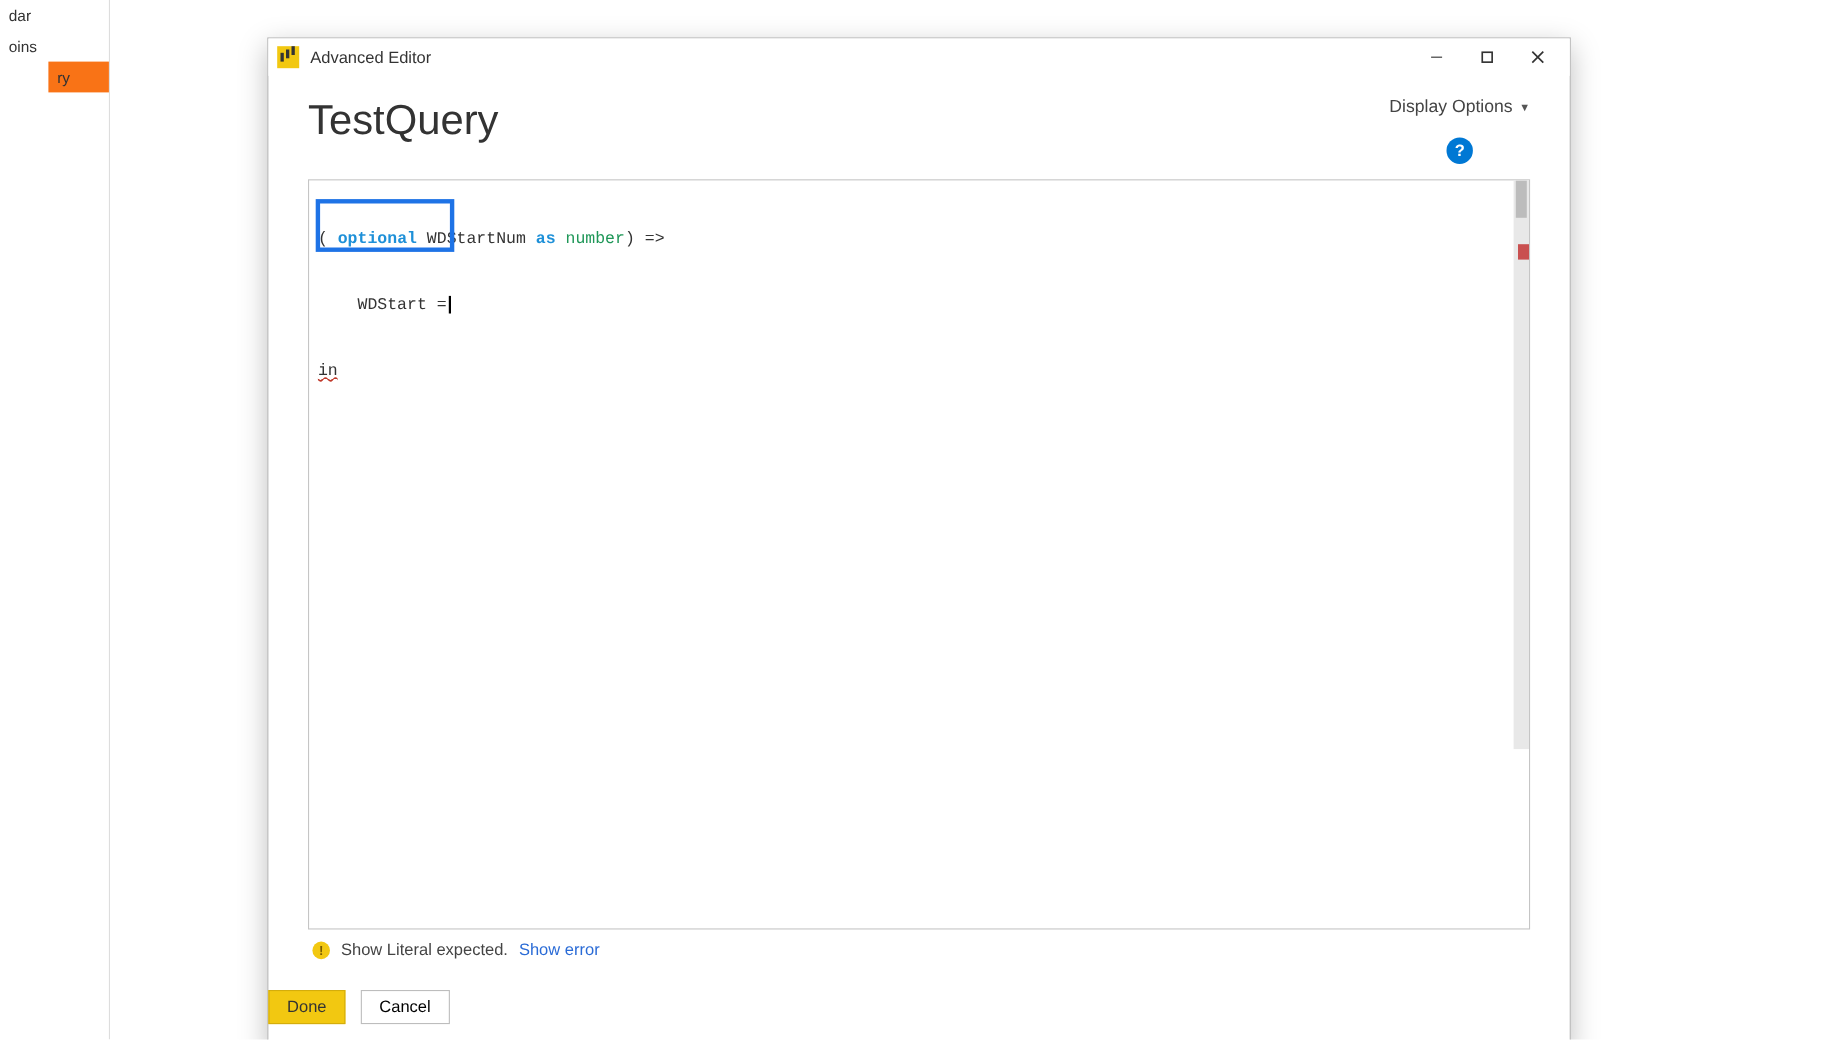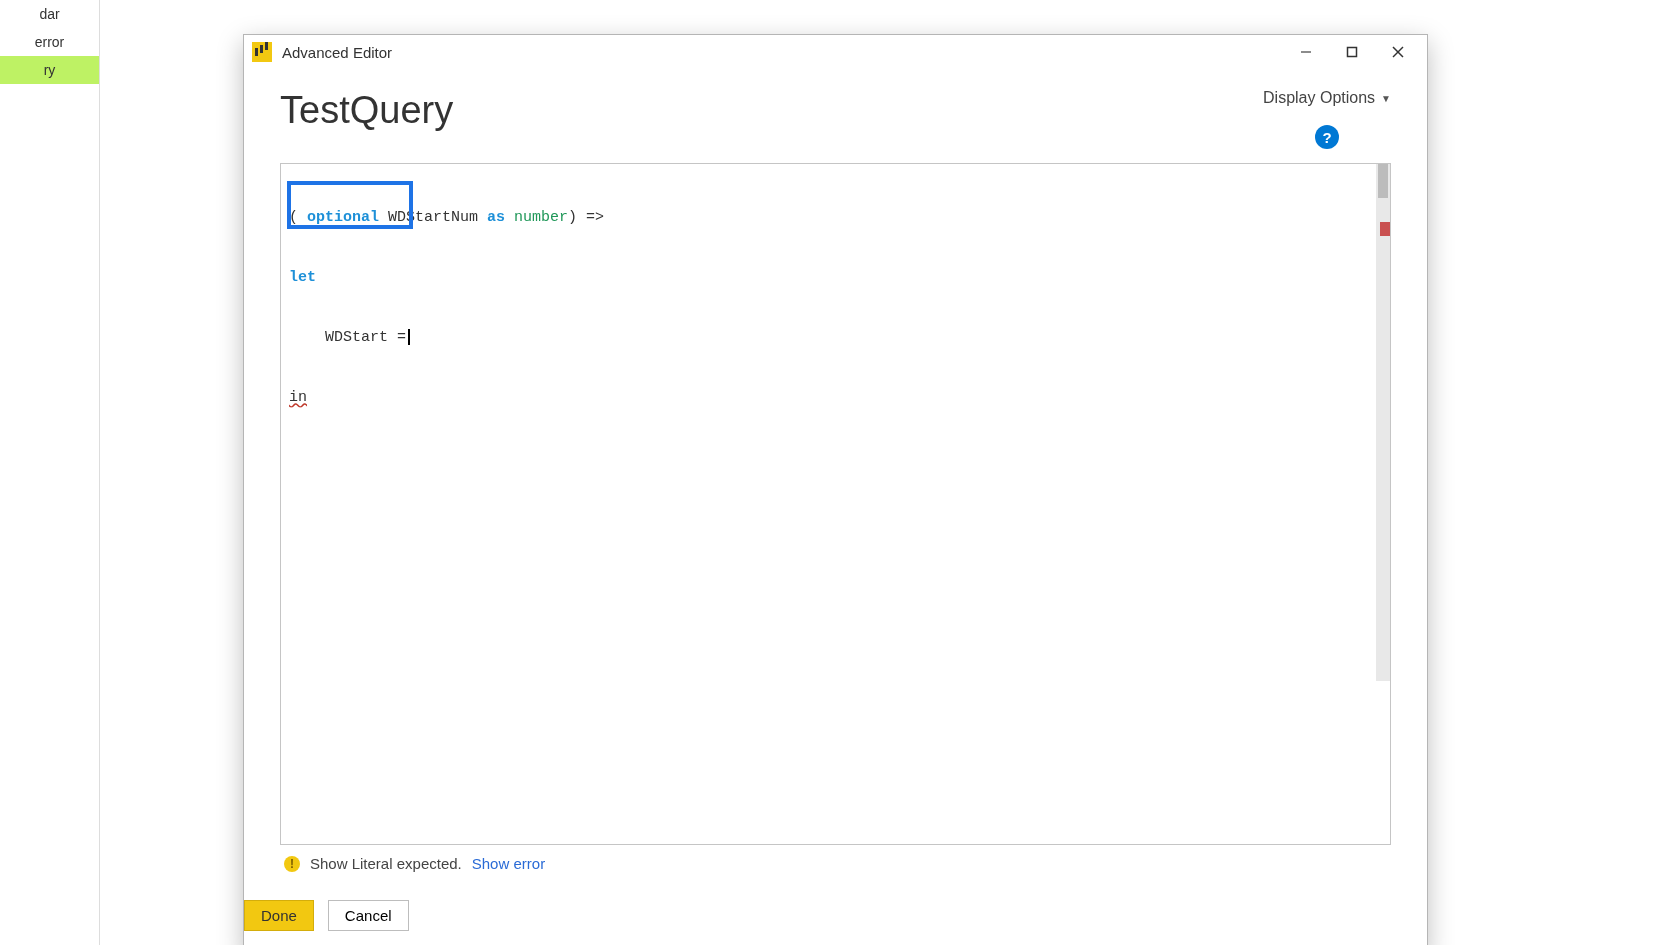"dar" .bg-item { text-align: center -> left }
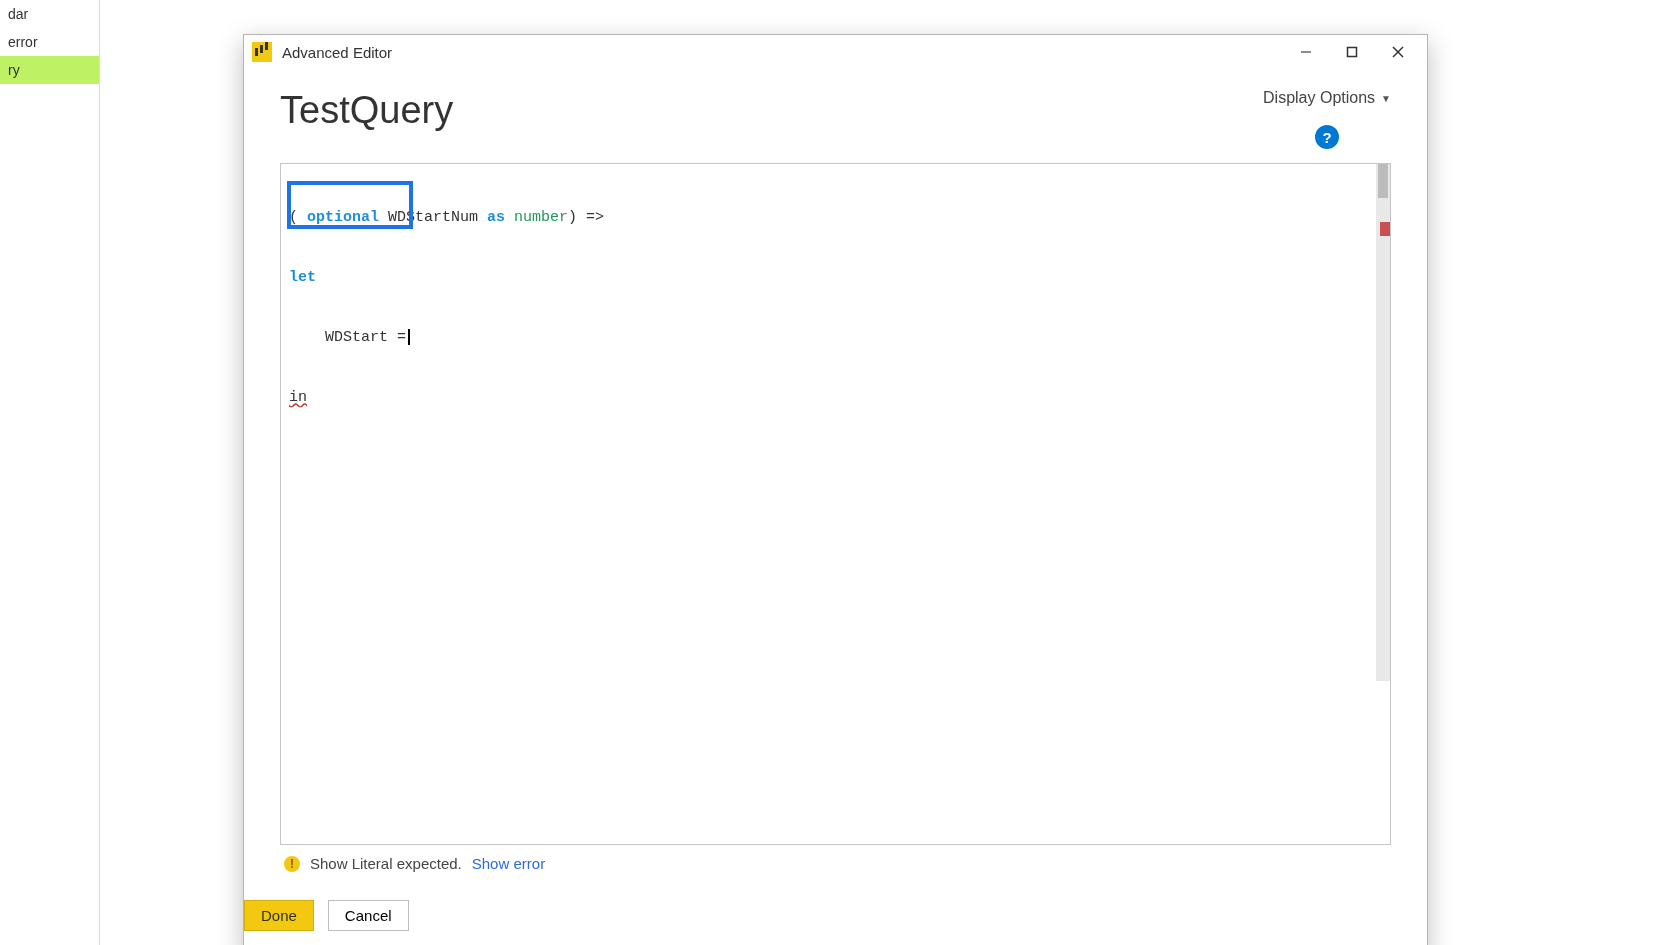"error" div.bg-item { text: error -> oins }
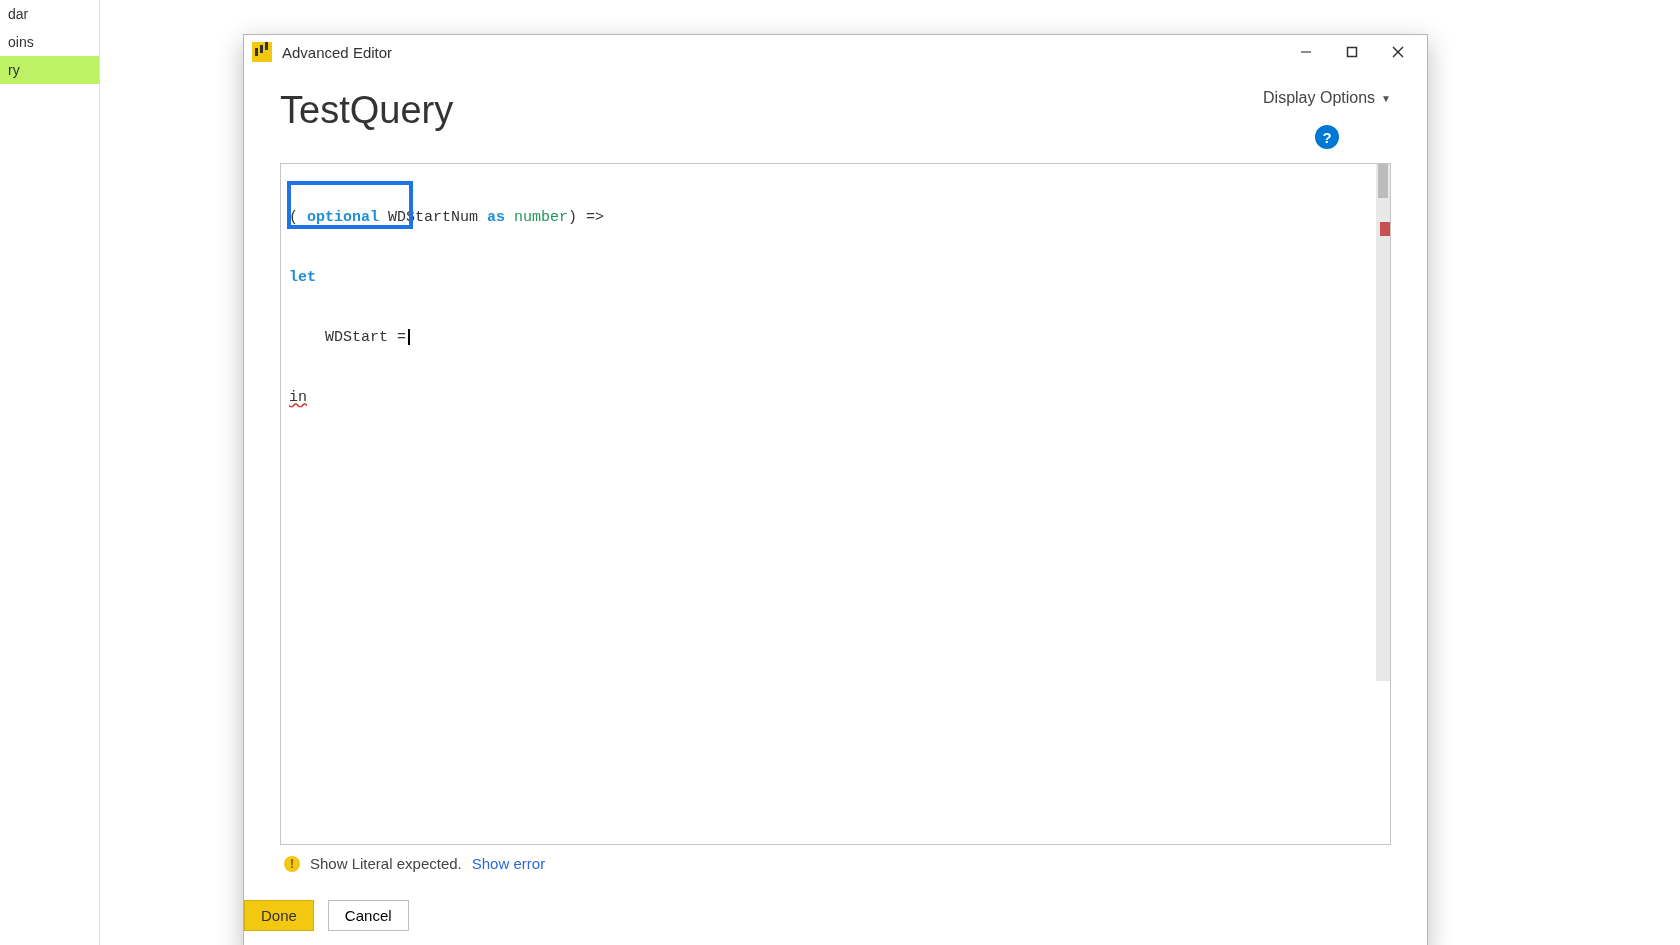"ry" .bg-item.sel { background: #bef264 -> #f97316; margin-left: none -> 44px }
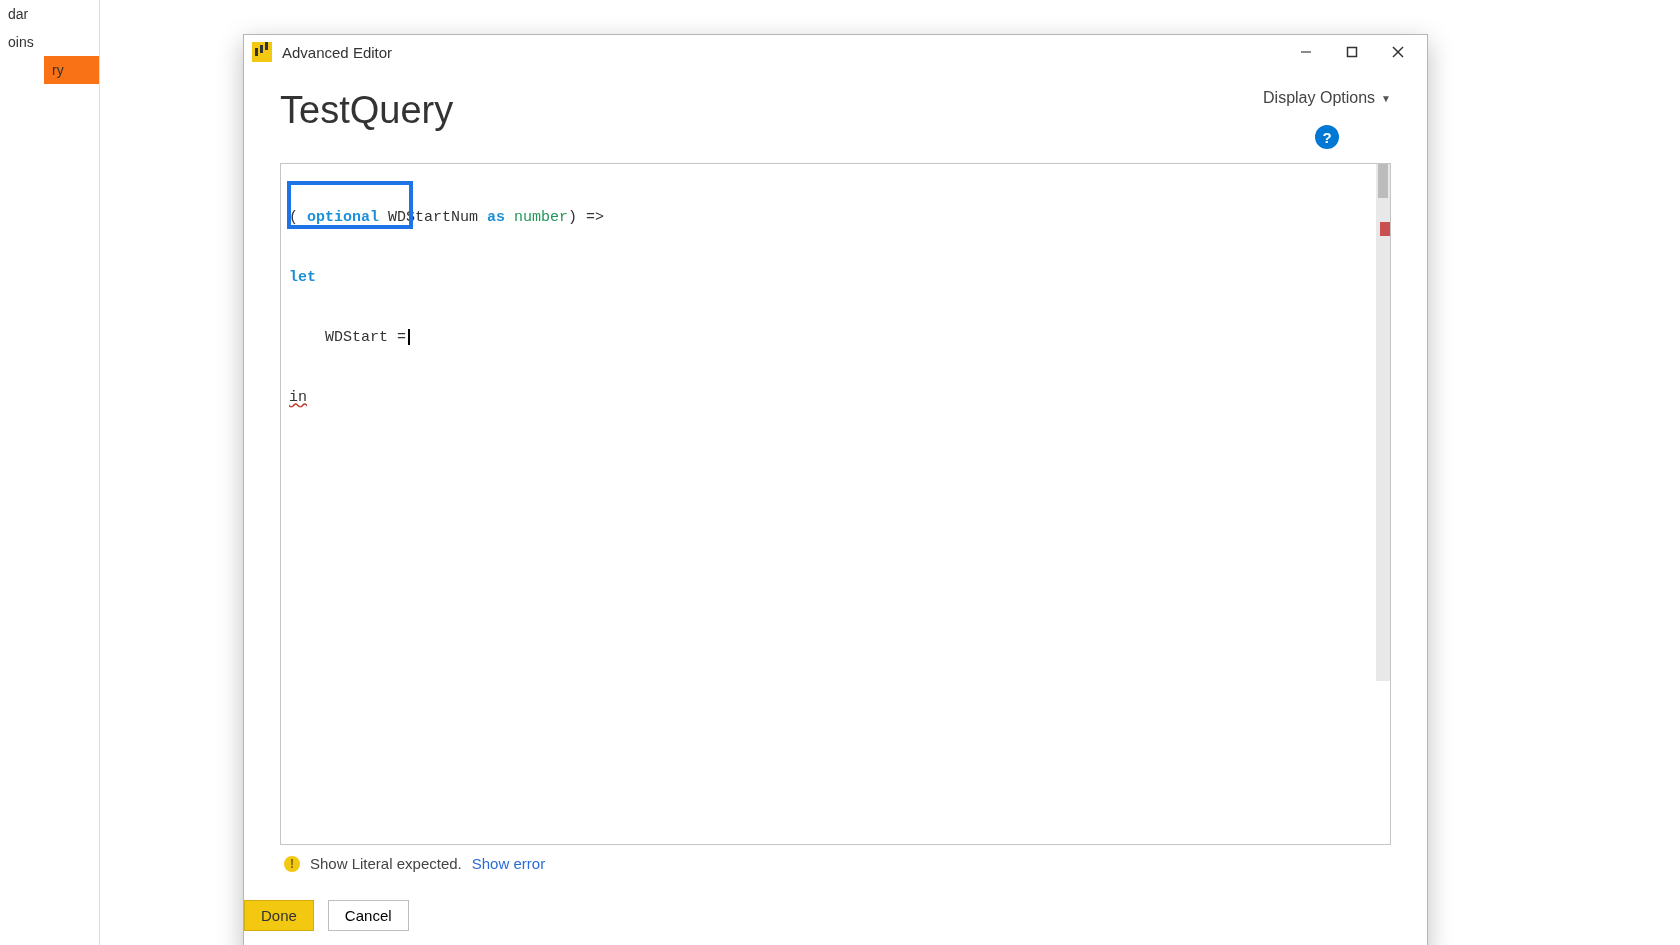"let" div.code-line { html: <div><span>let</span></div> -> none }
